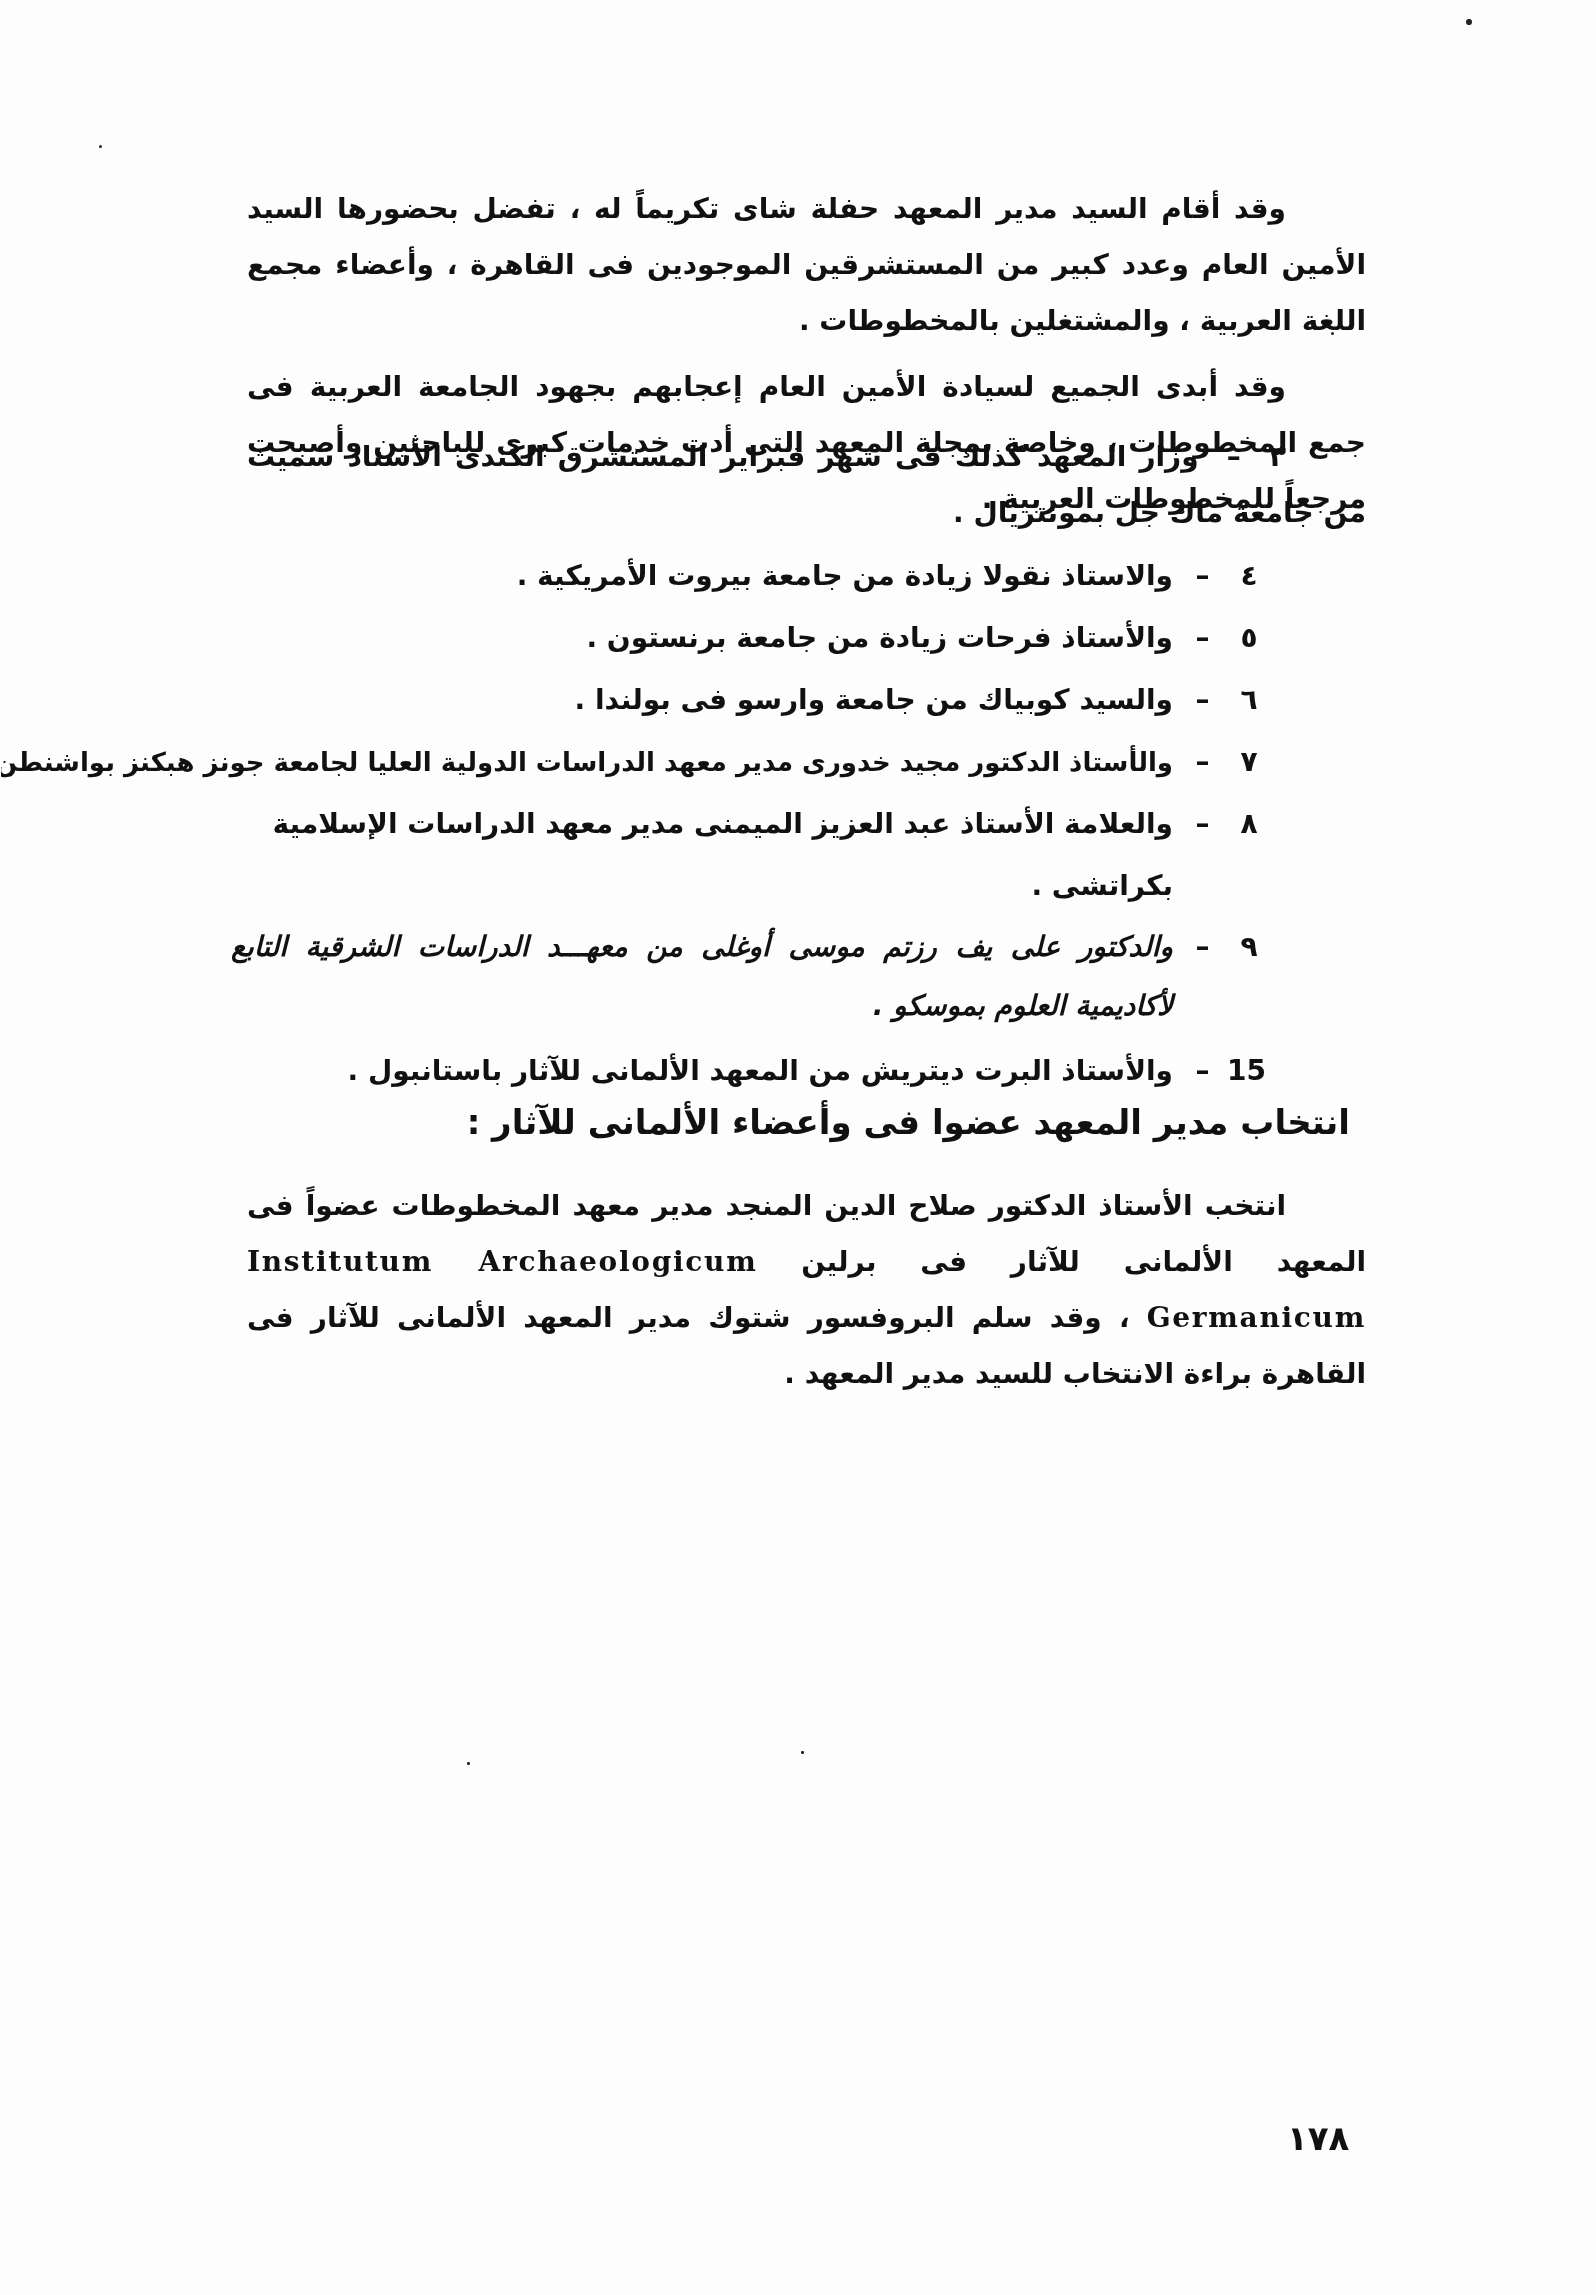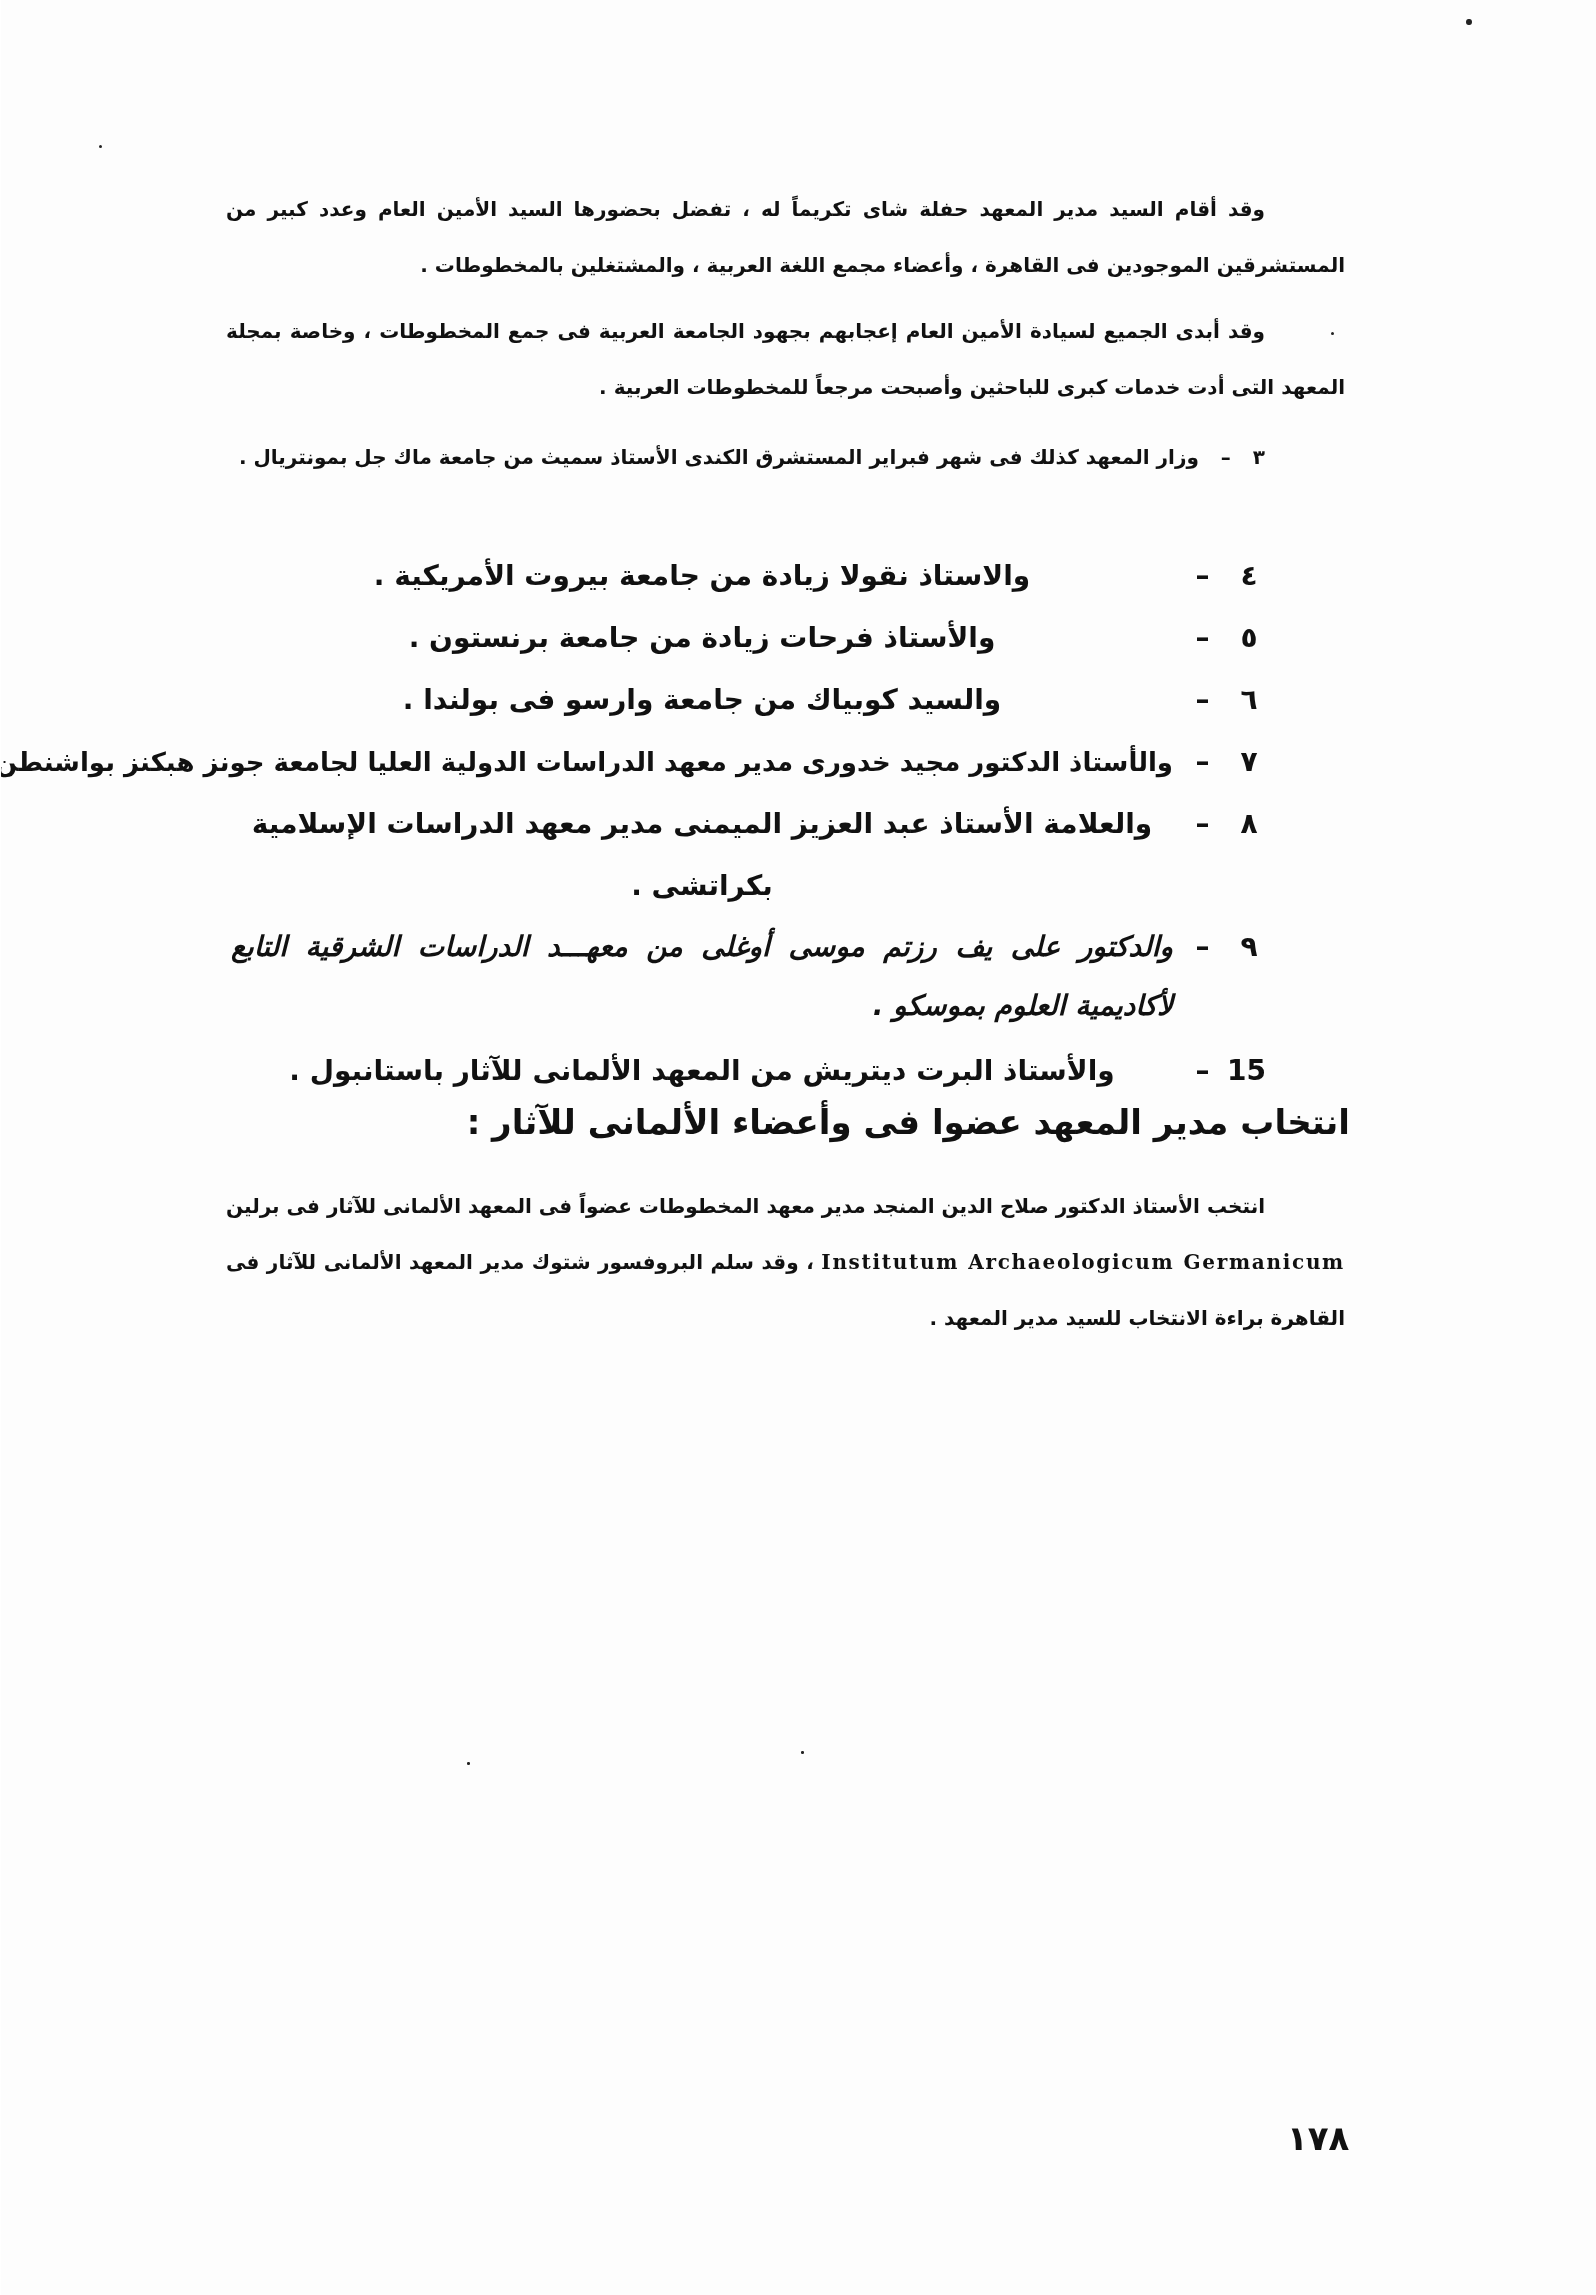"وقد أقام السيد مدير المعهد" .text-block { font-size: 20px -> 28px; left: 226px -> 247px }
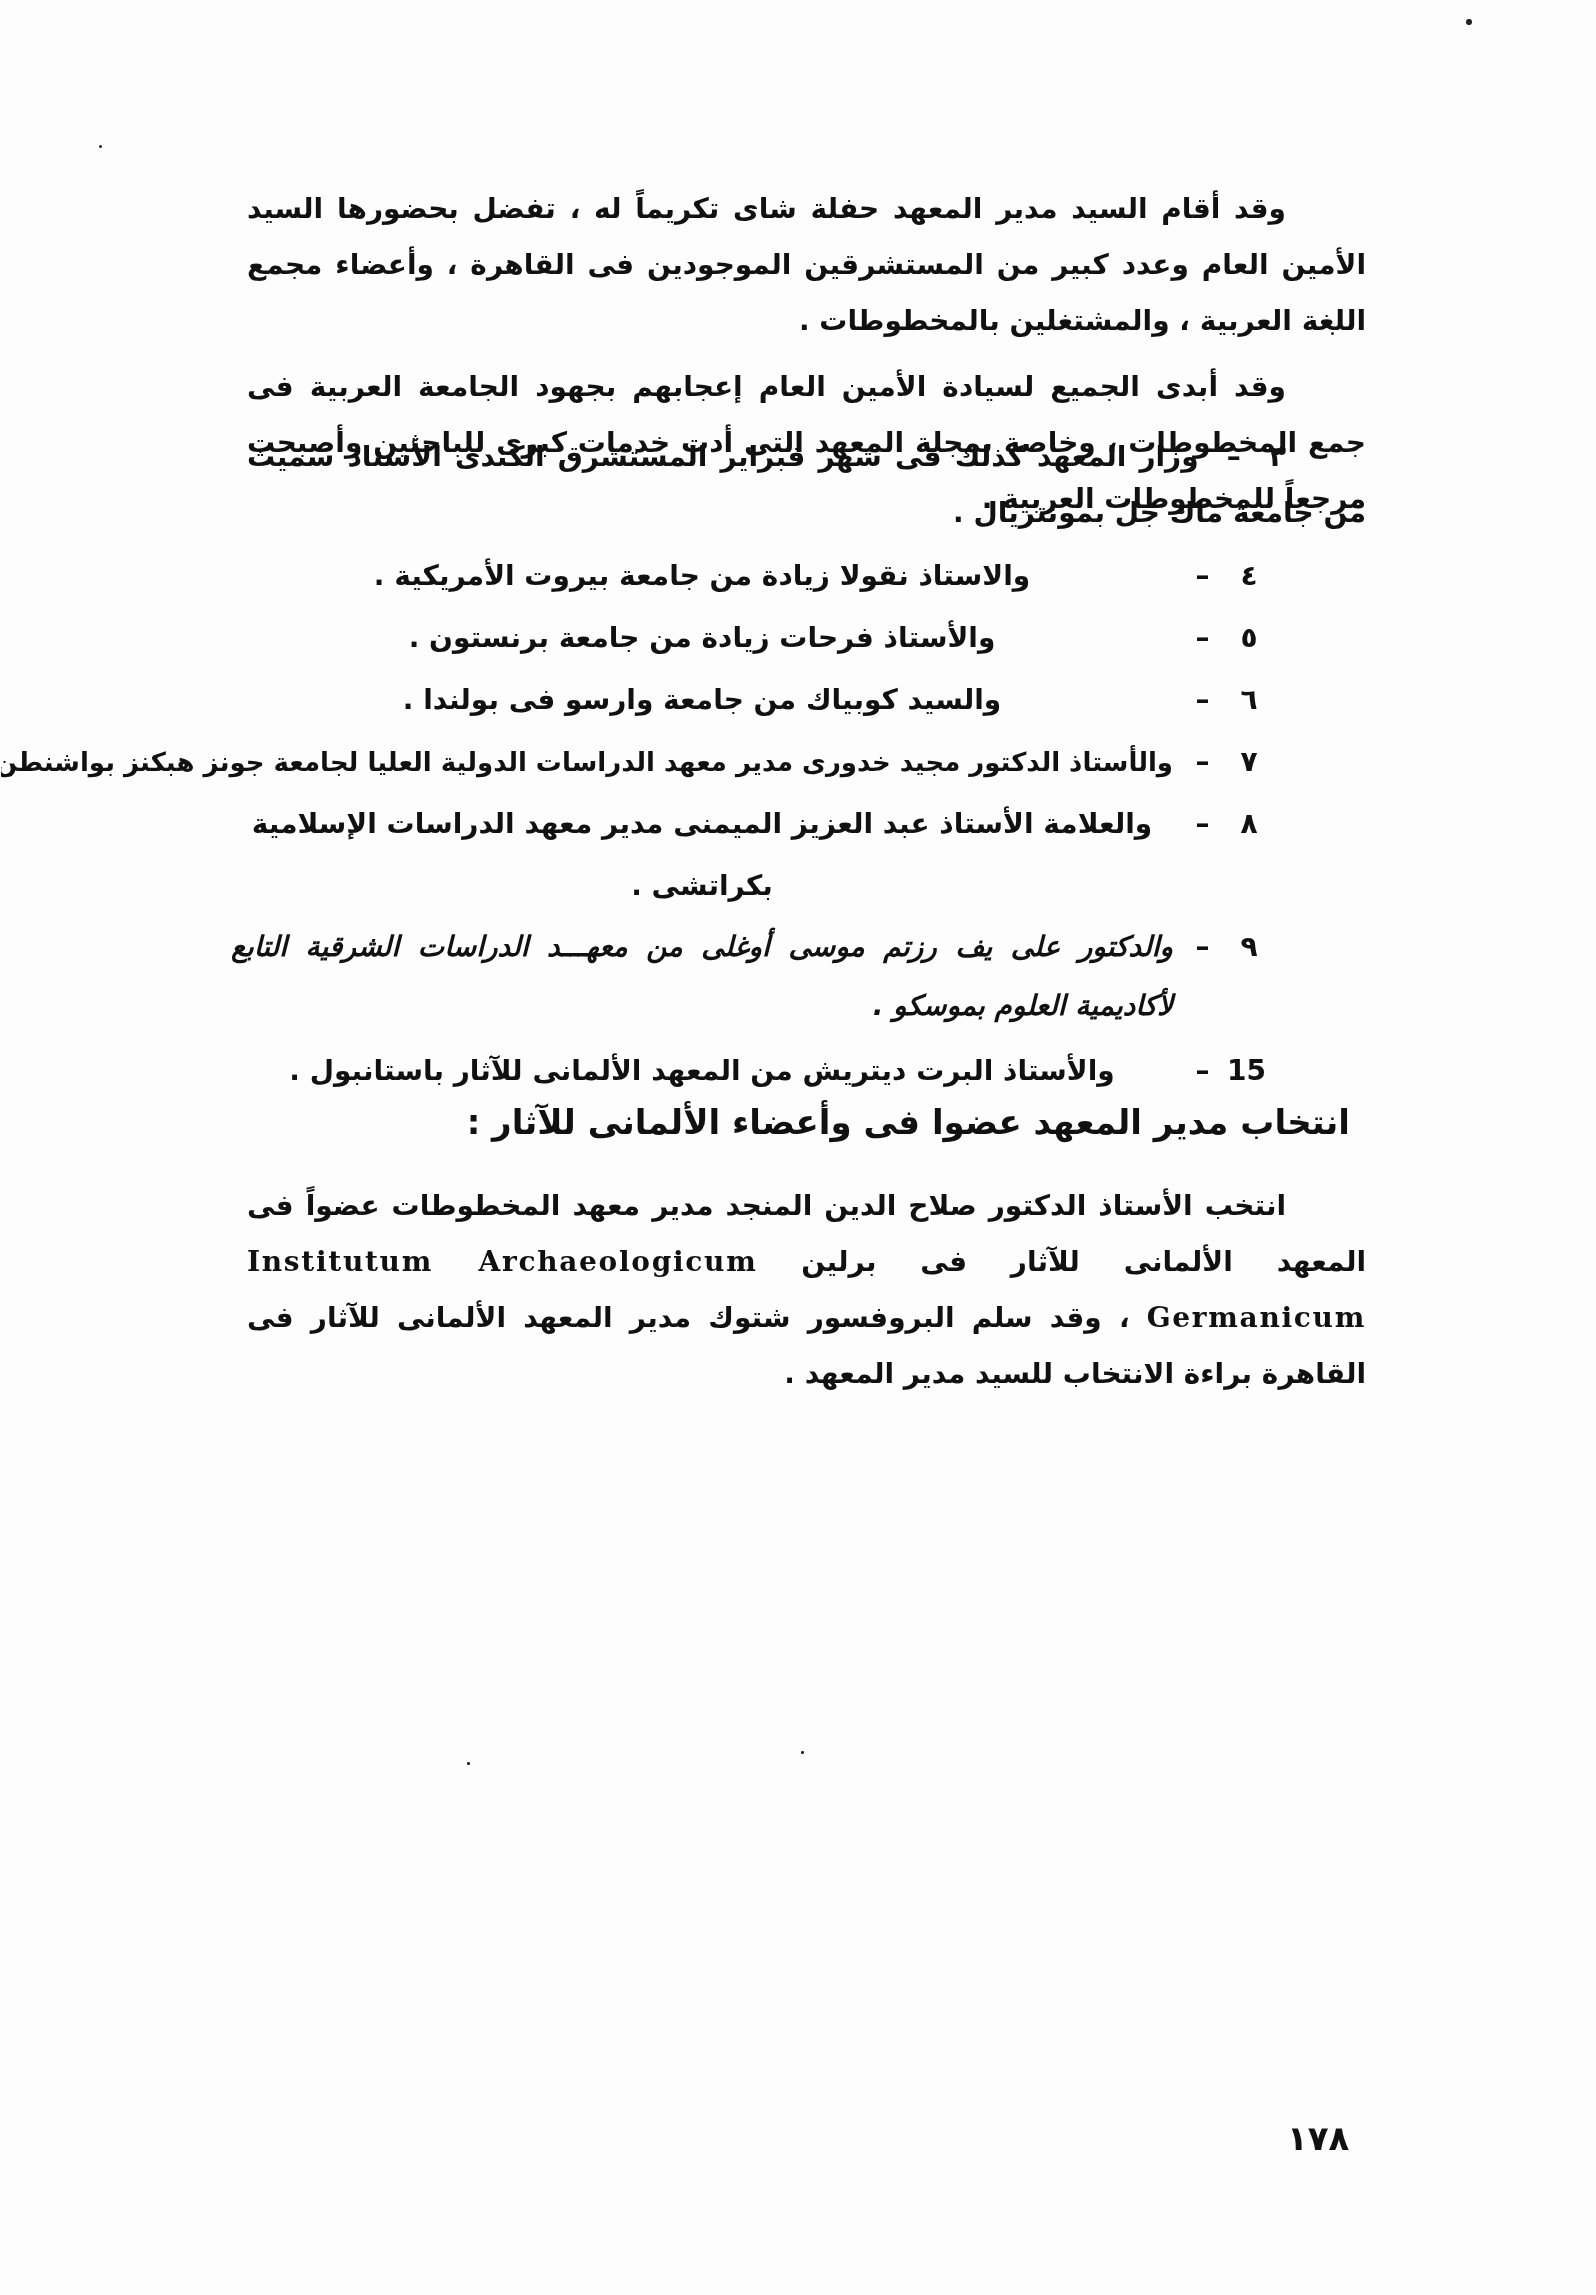"والاستاذ نقولا زيادة من جامعة" .list-text { text-align: center -> right }
